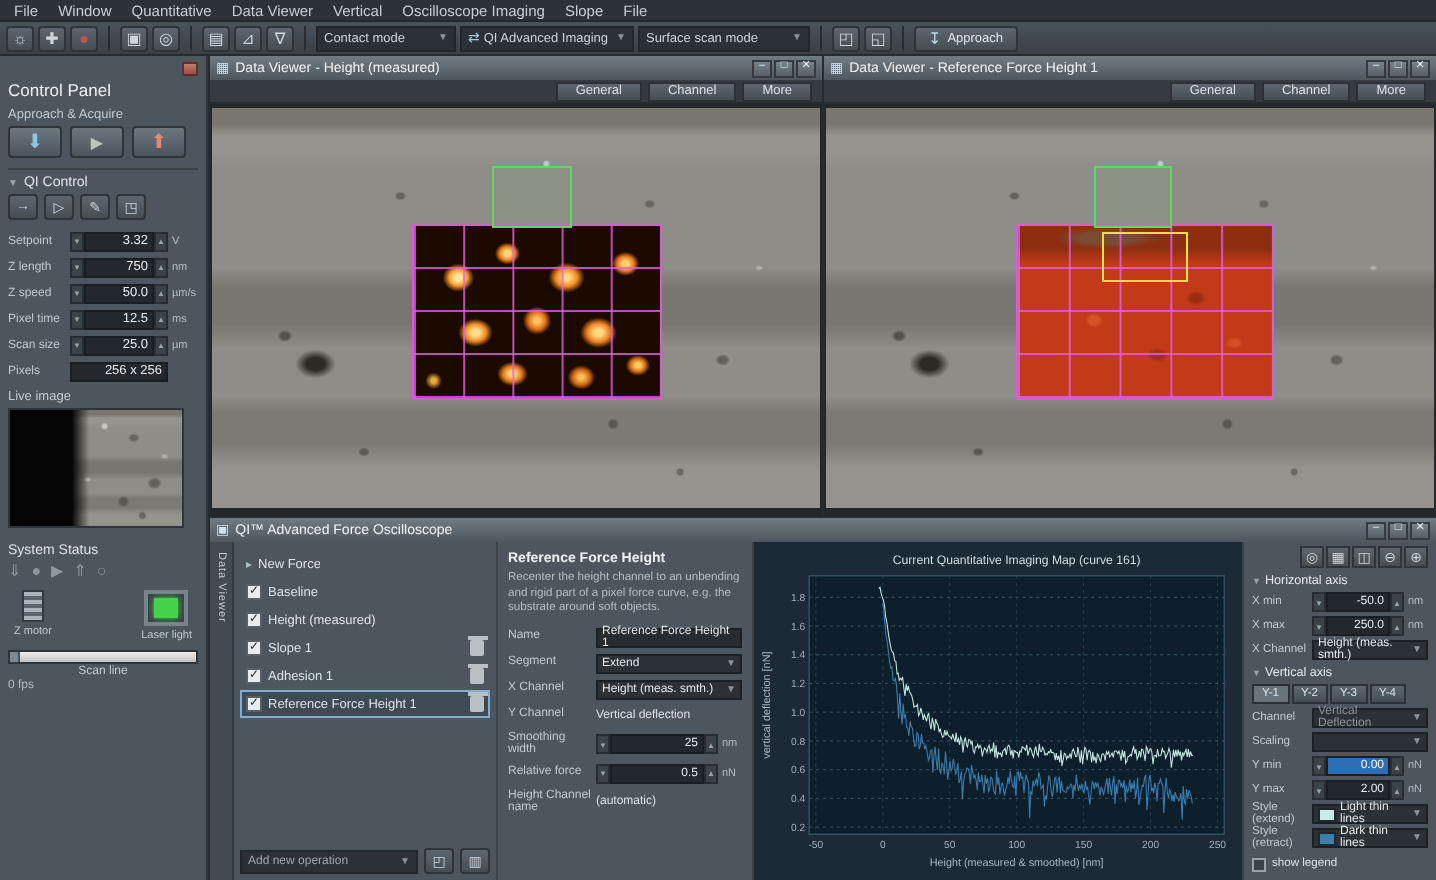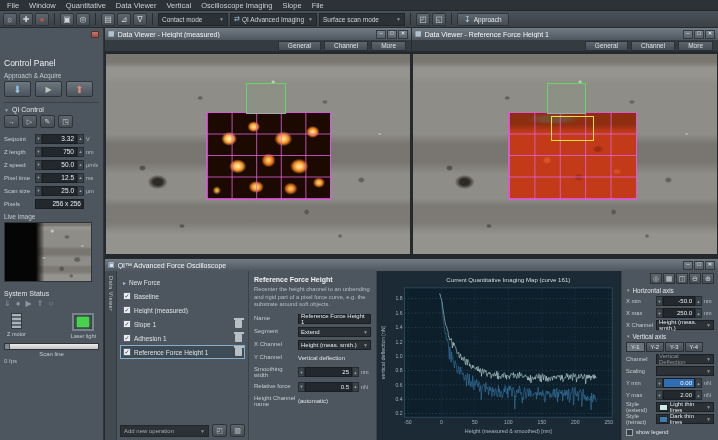"Control Panel" .cp-title { margin: 19px 0 4px -> 1px 0 4px }
